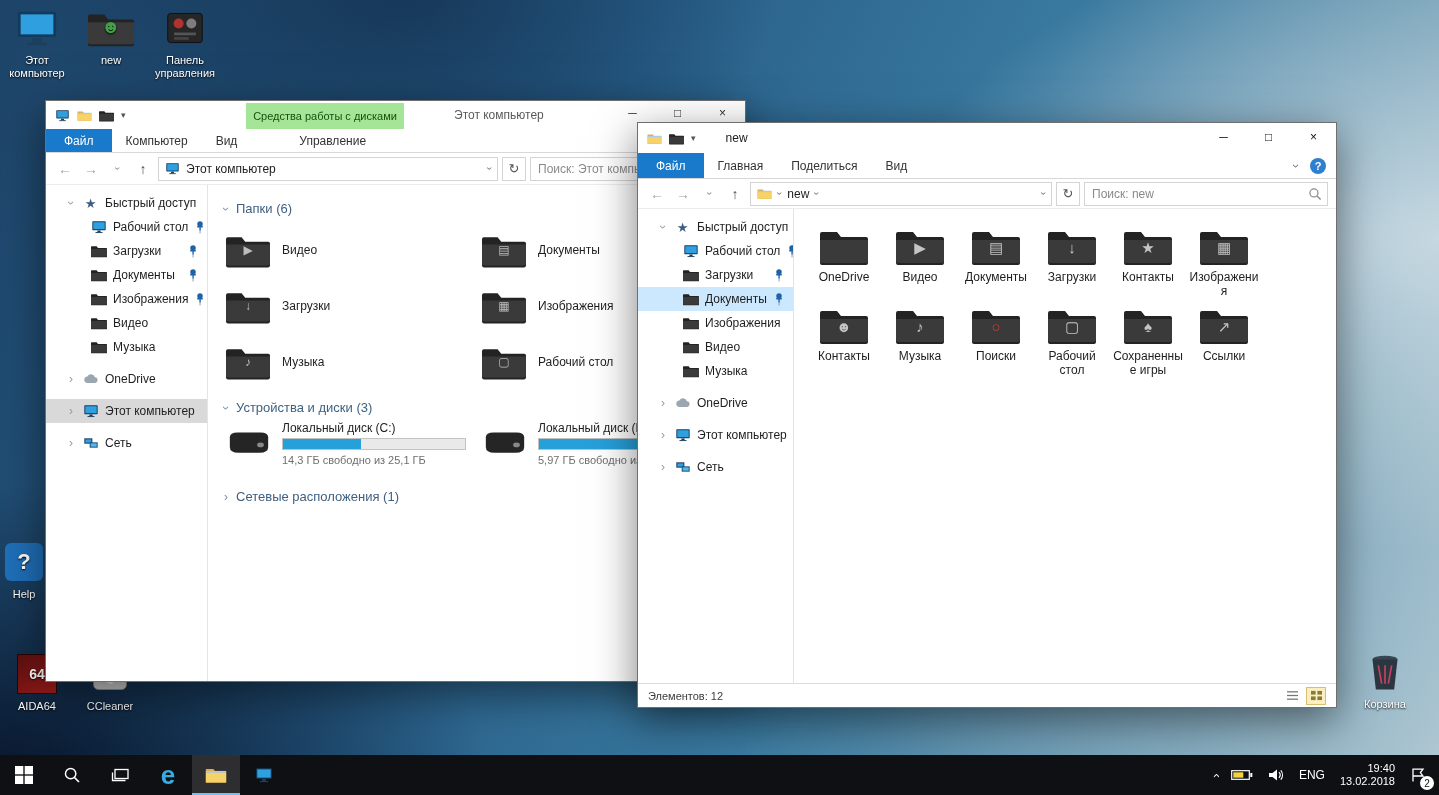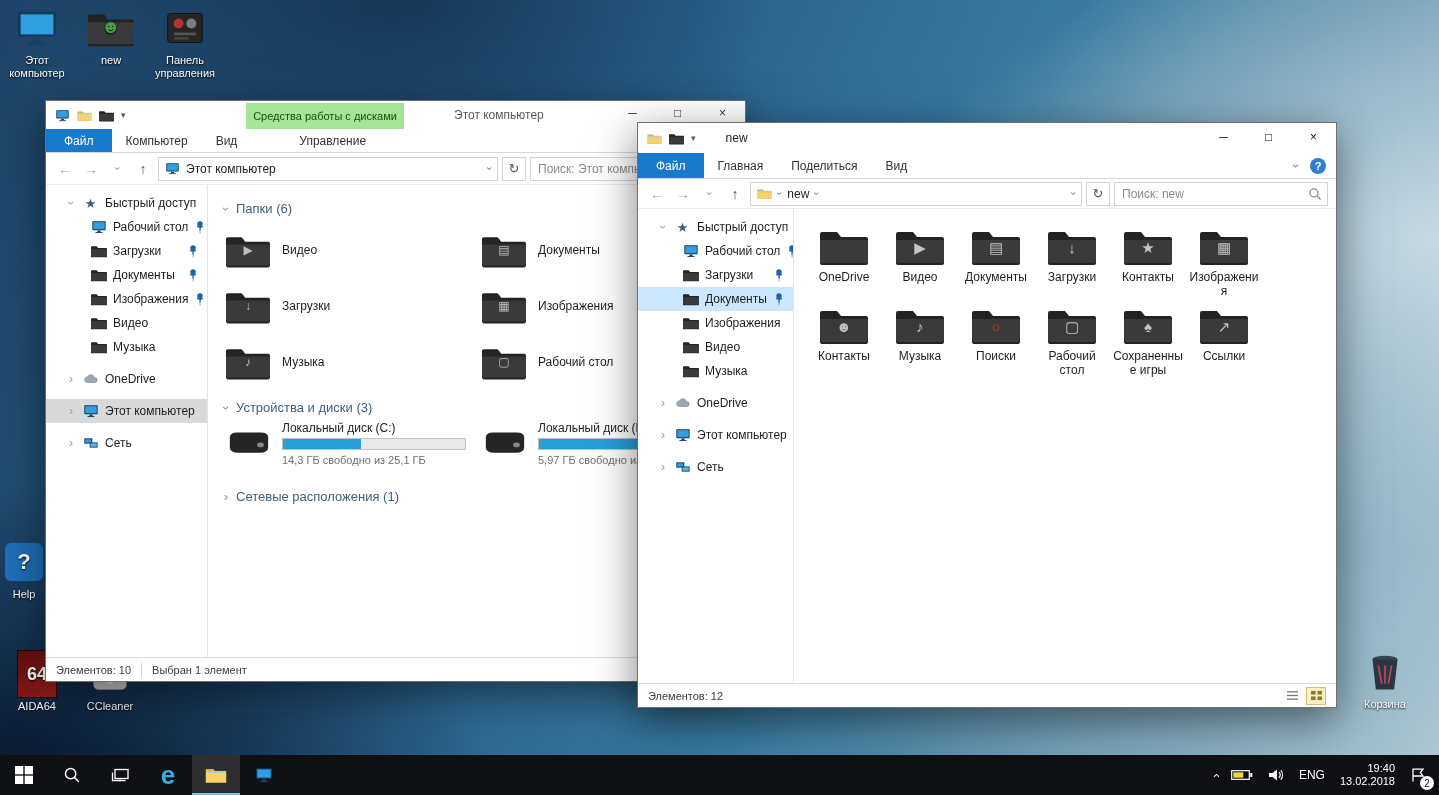"Поиск: new" .w2 .sbox { width: 214px -> 244px }
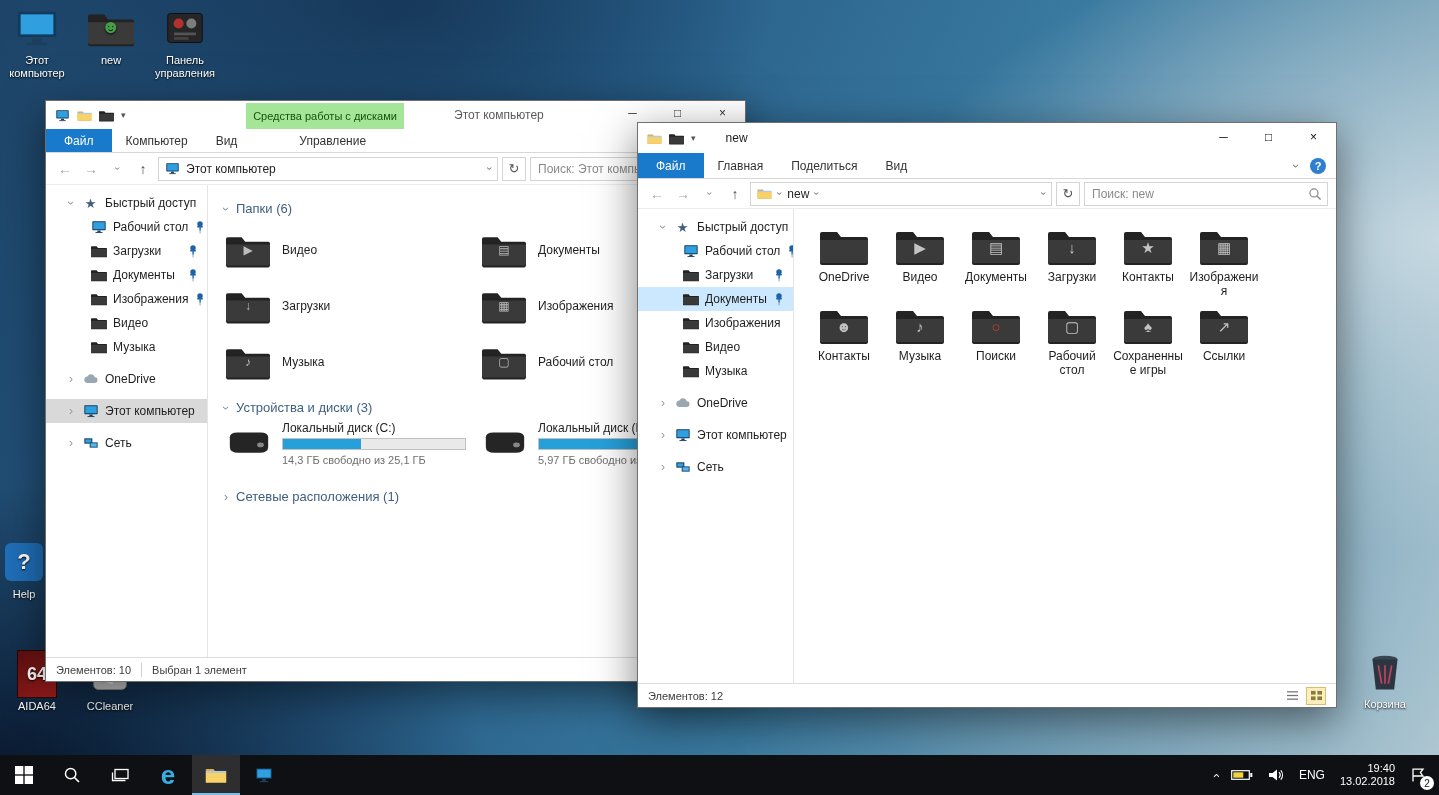"64" .aic { font-size: 18px -> 14px; height: 48px -> 40px }
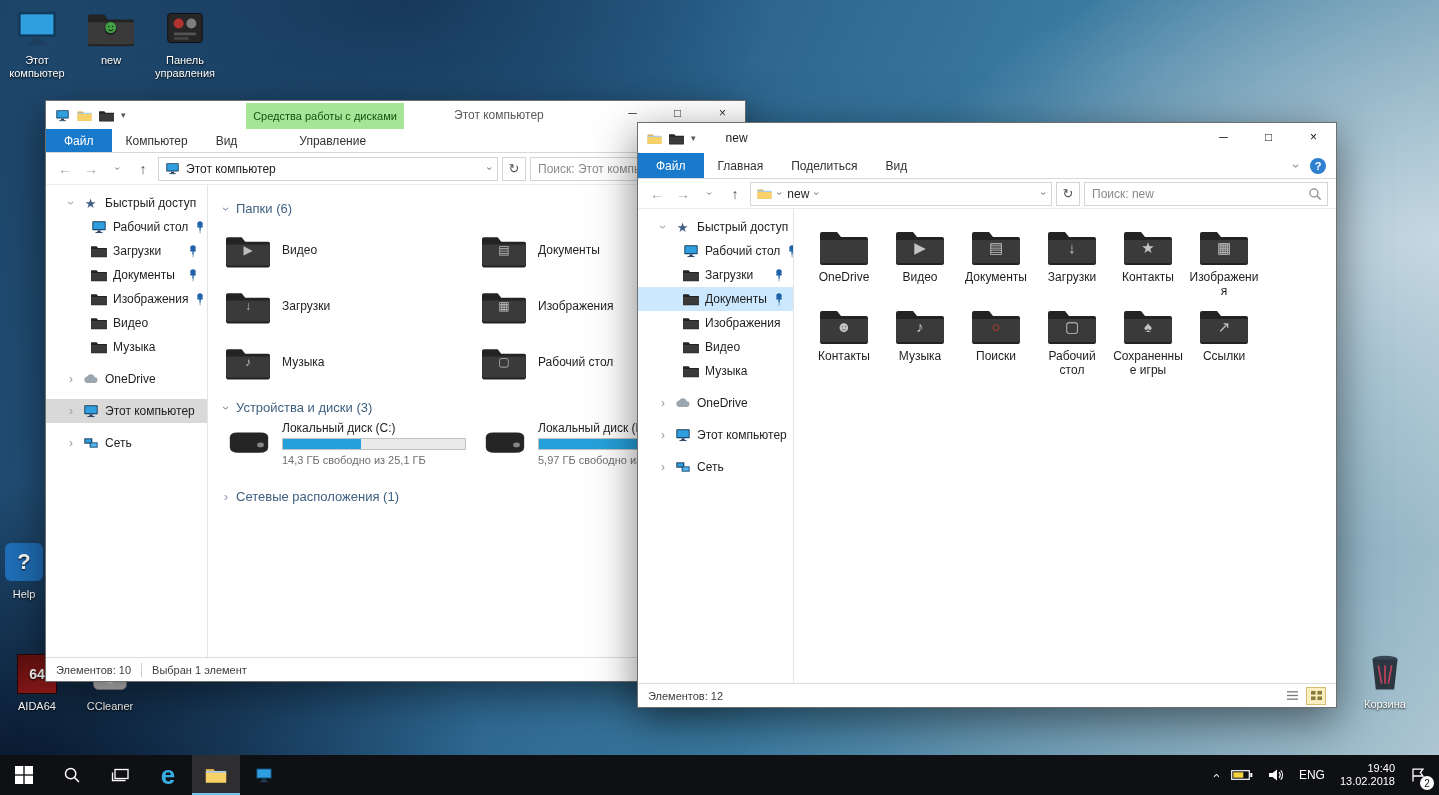"Элементов: 10" div.status { html: <div> <span>Элементов: 10</span> <span></span> <span>Выбран 1 элемент</span> </div> -> none }
